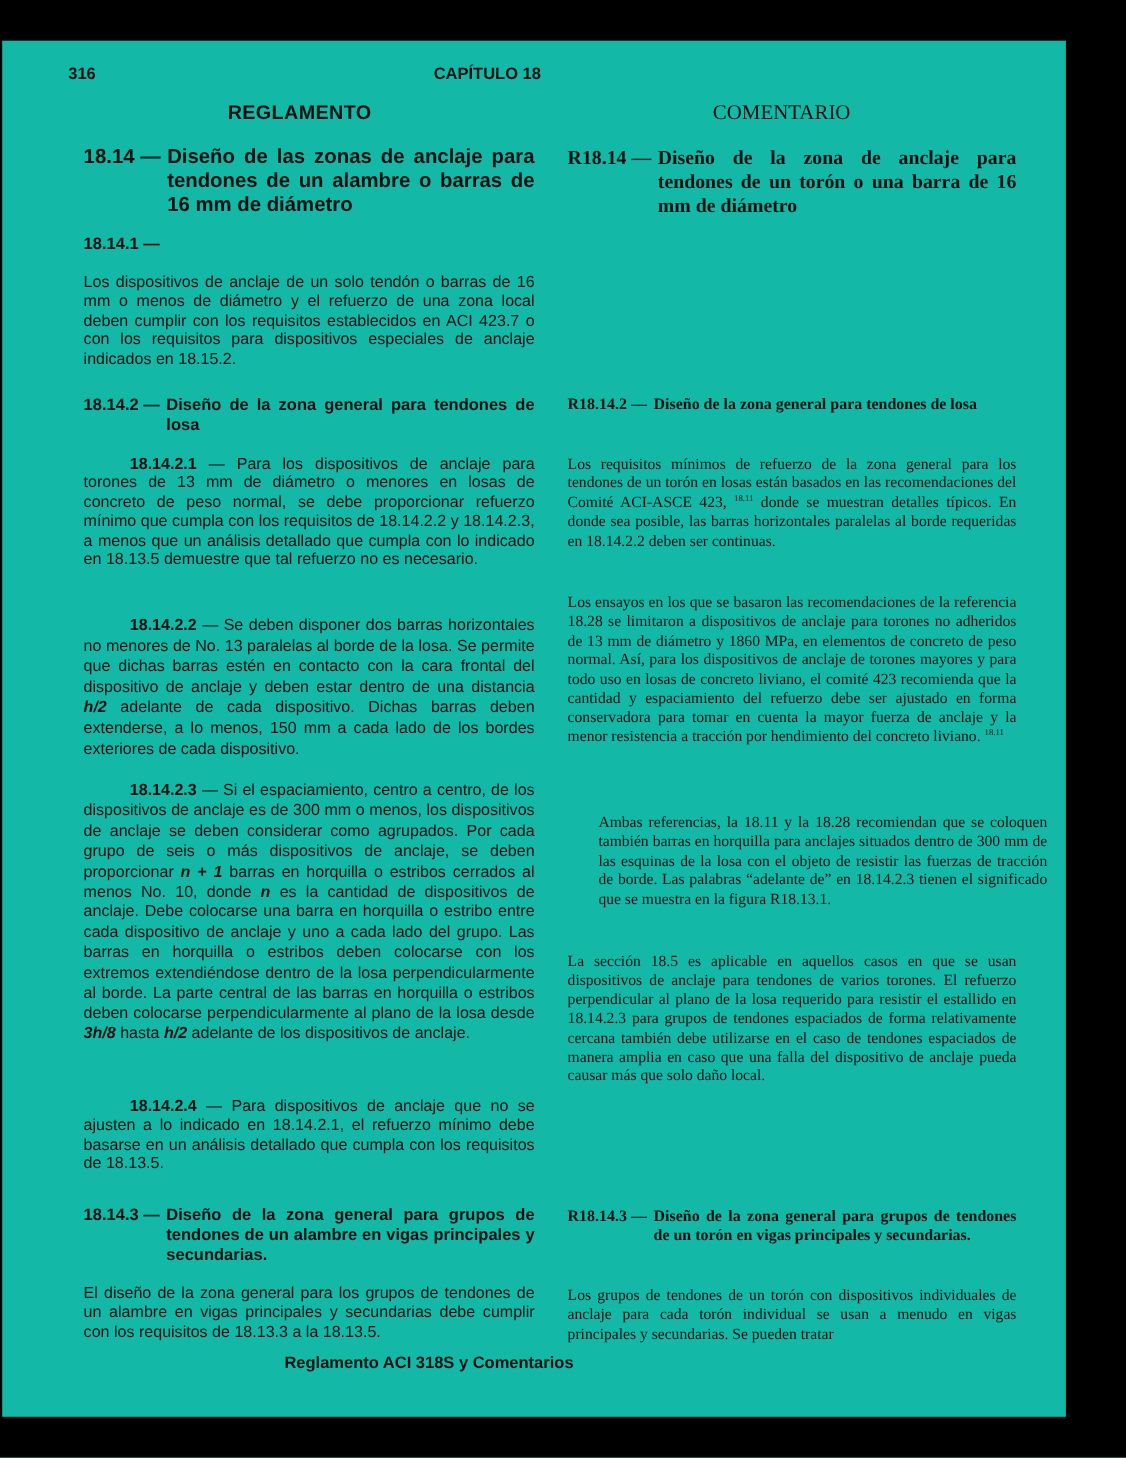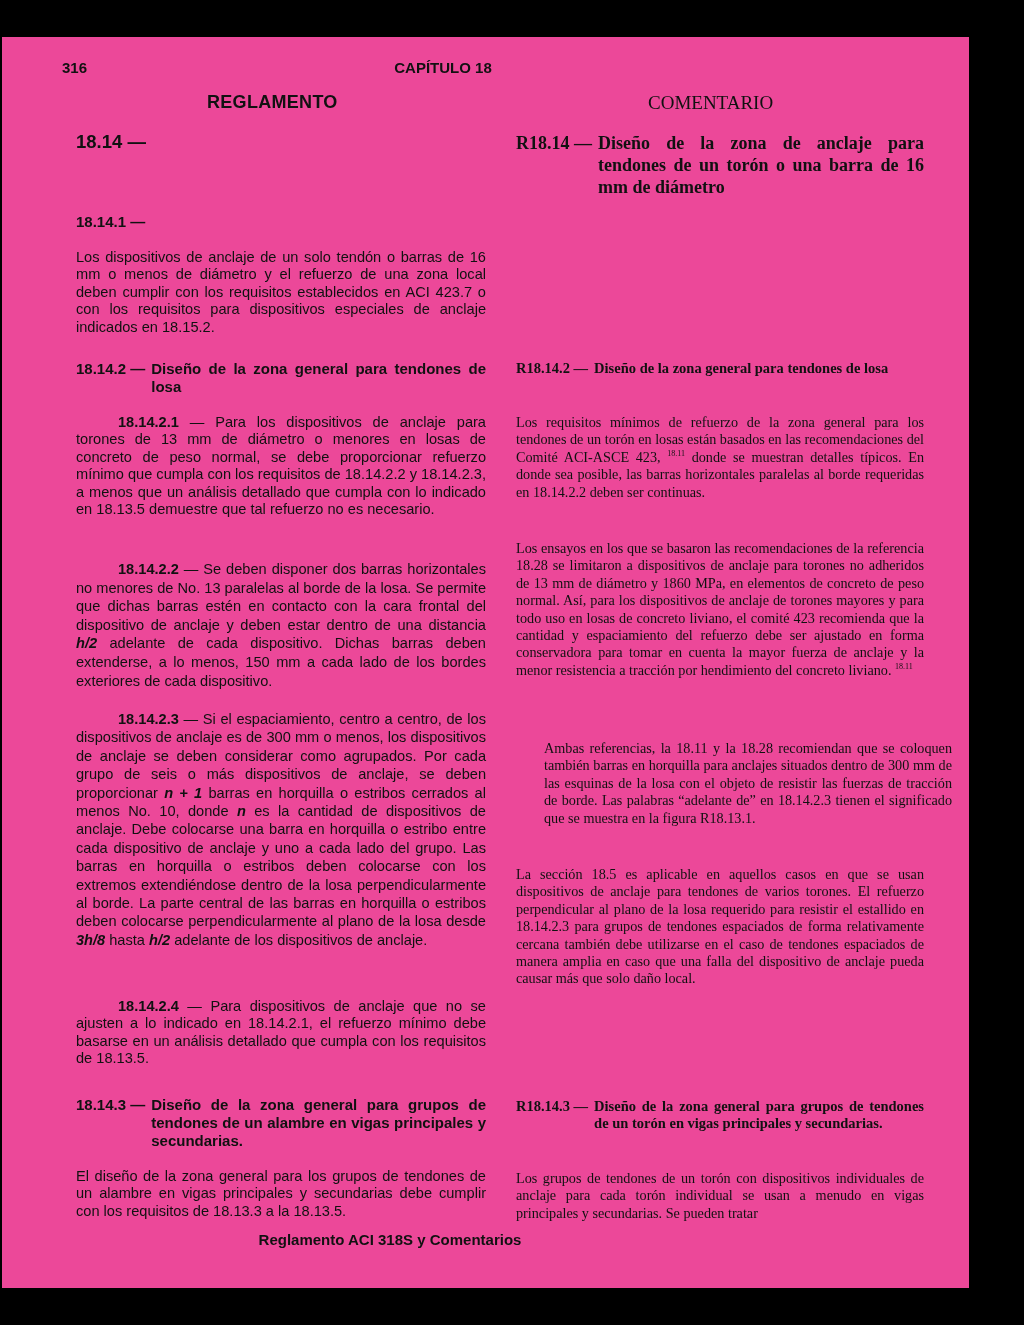"316" .page { background: #ec4899 -> #14b8a6 }
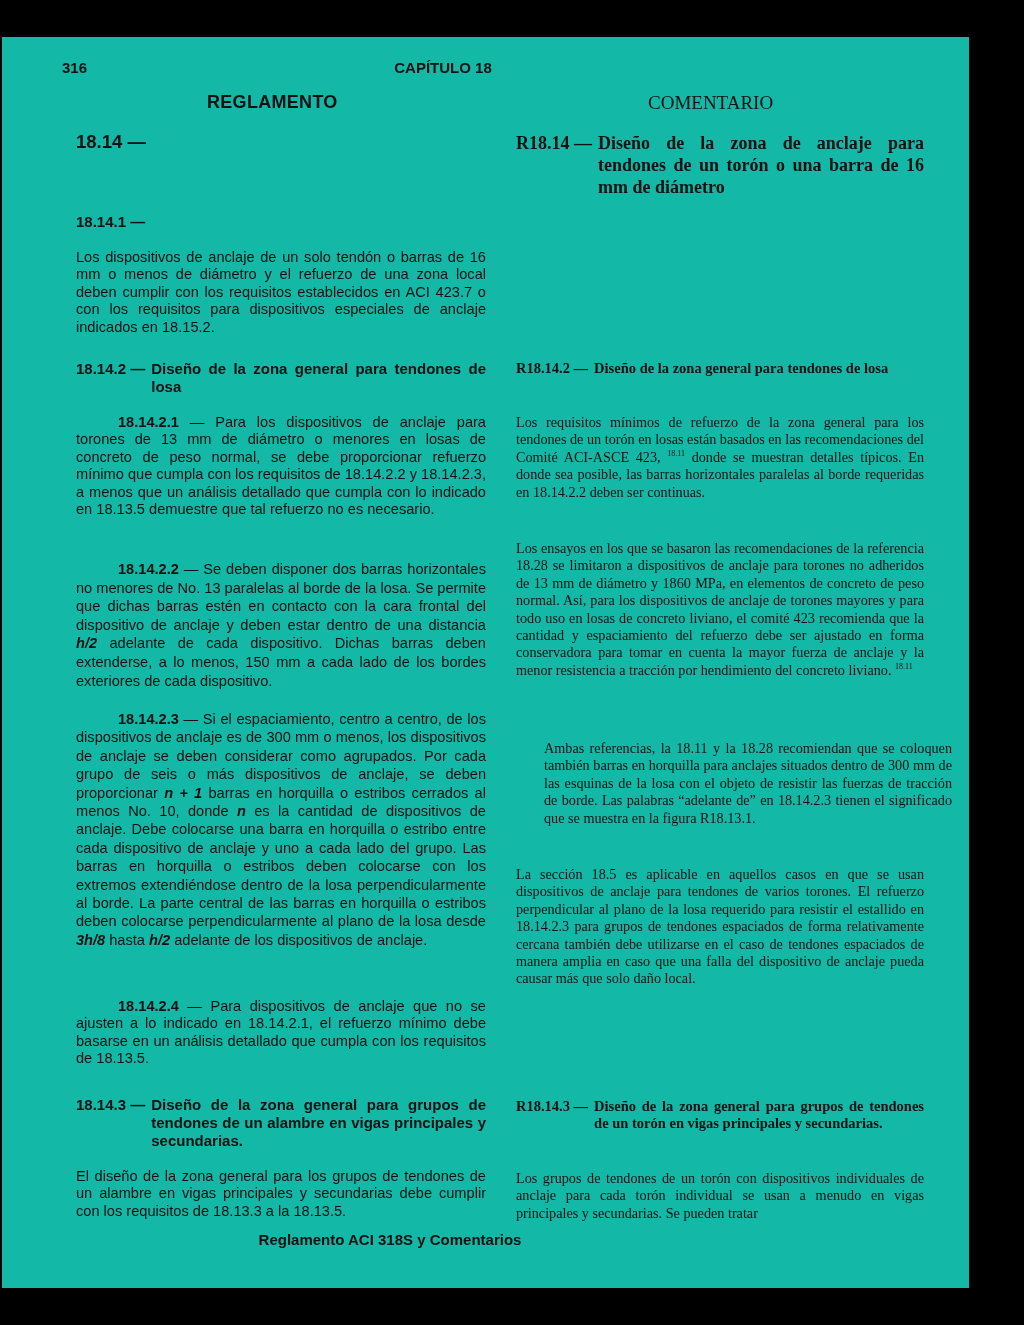"Diseño de las zonas de" span { html: none -> <span>Diseño de las zonas de anclaje para tendones de un alambre o barras de 16 mm de diámetro</span> }
